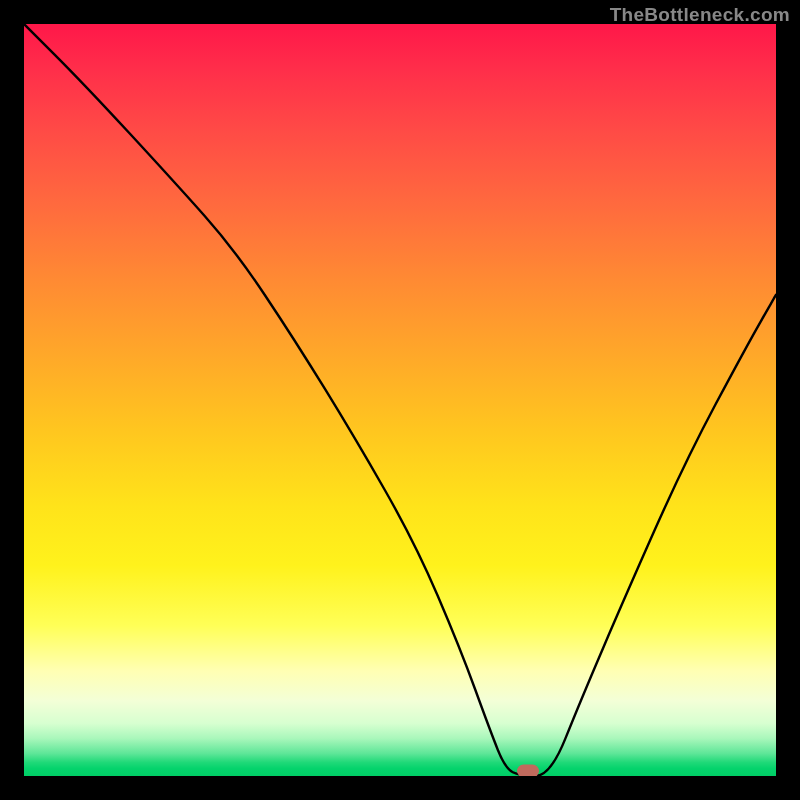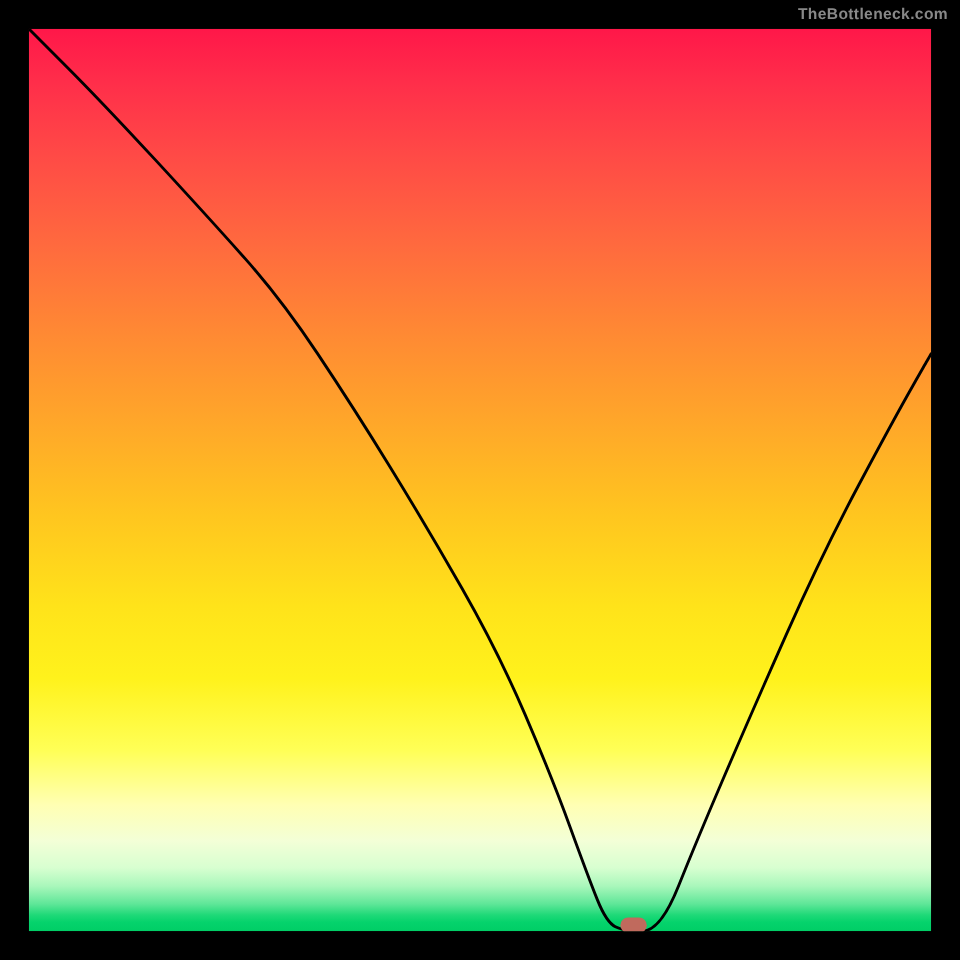"TheBottleneck.com" .watermark { font-size: 13px -> 19px }
